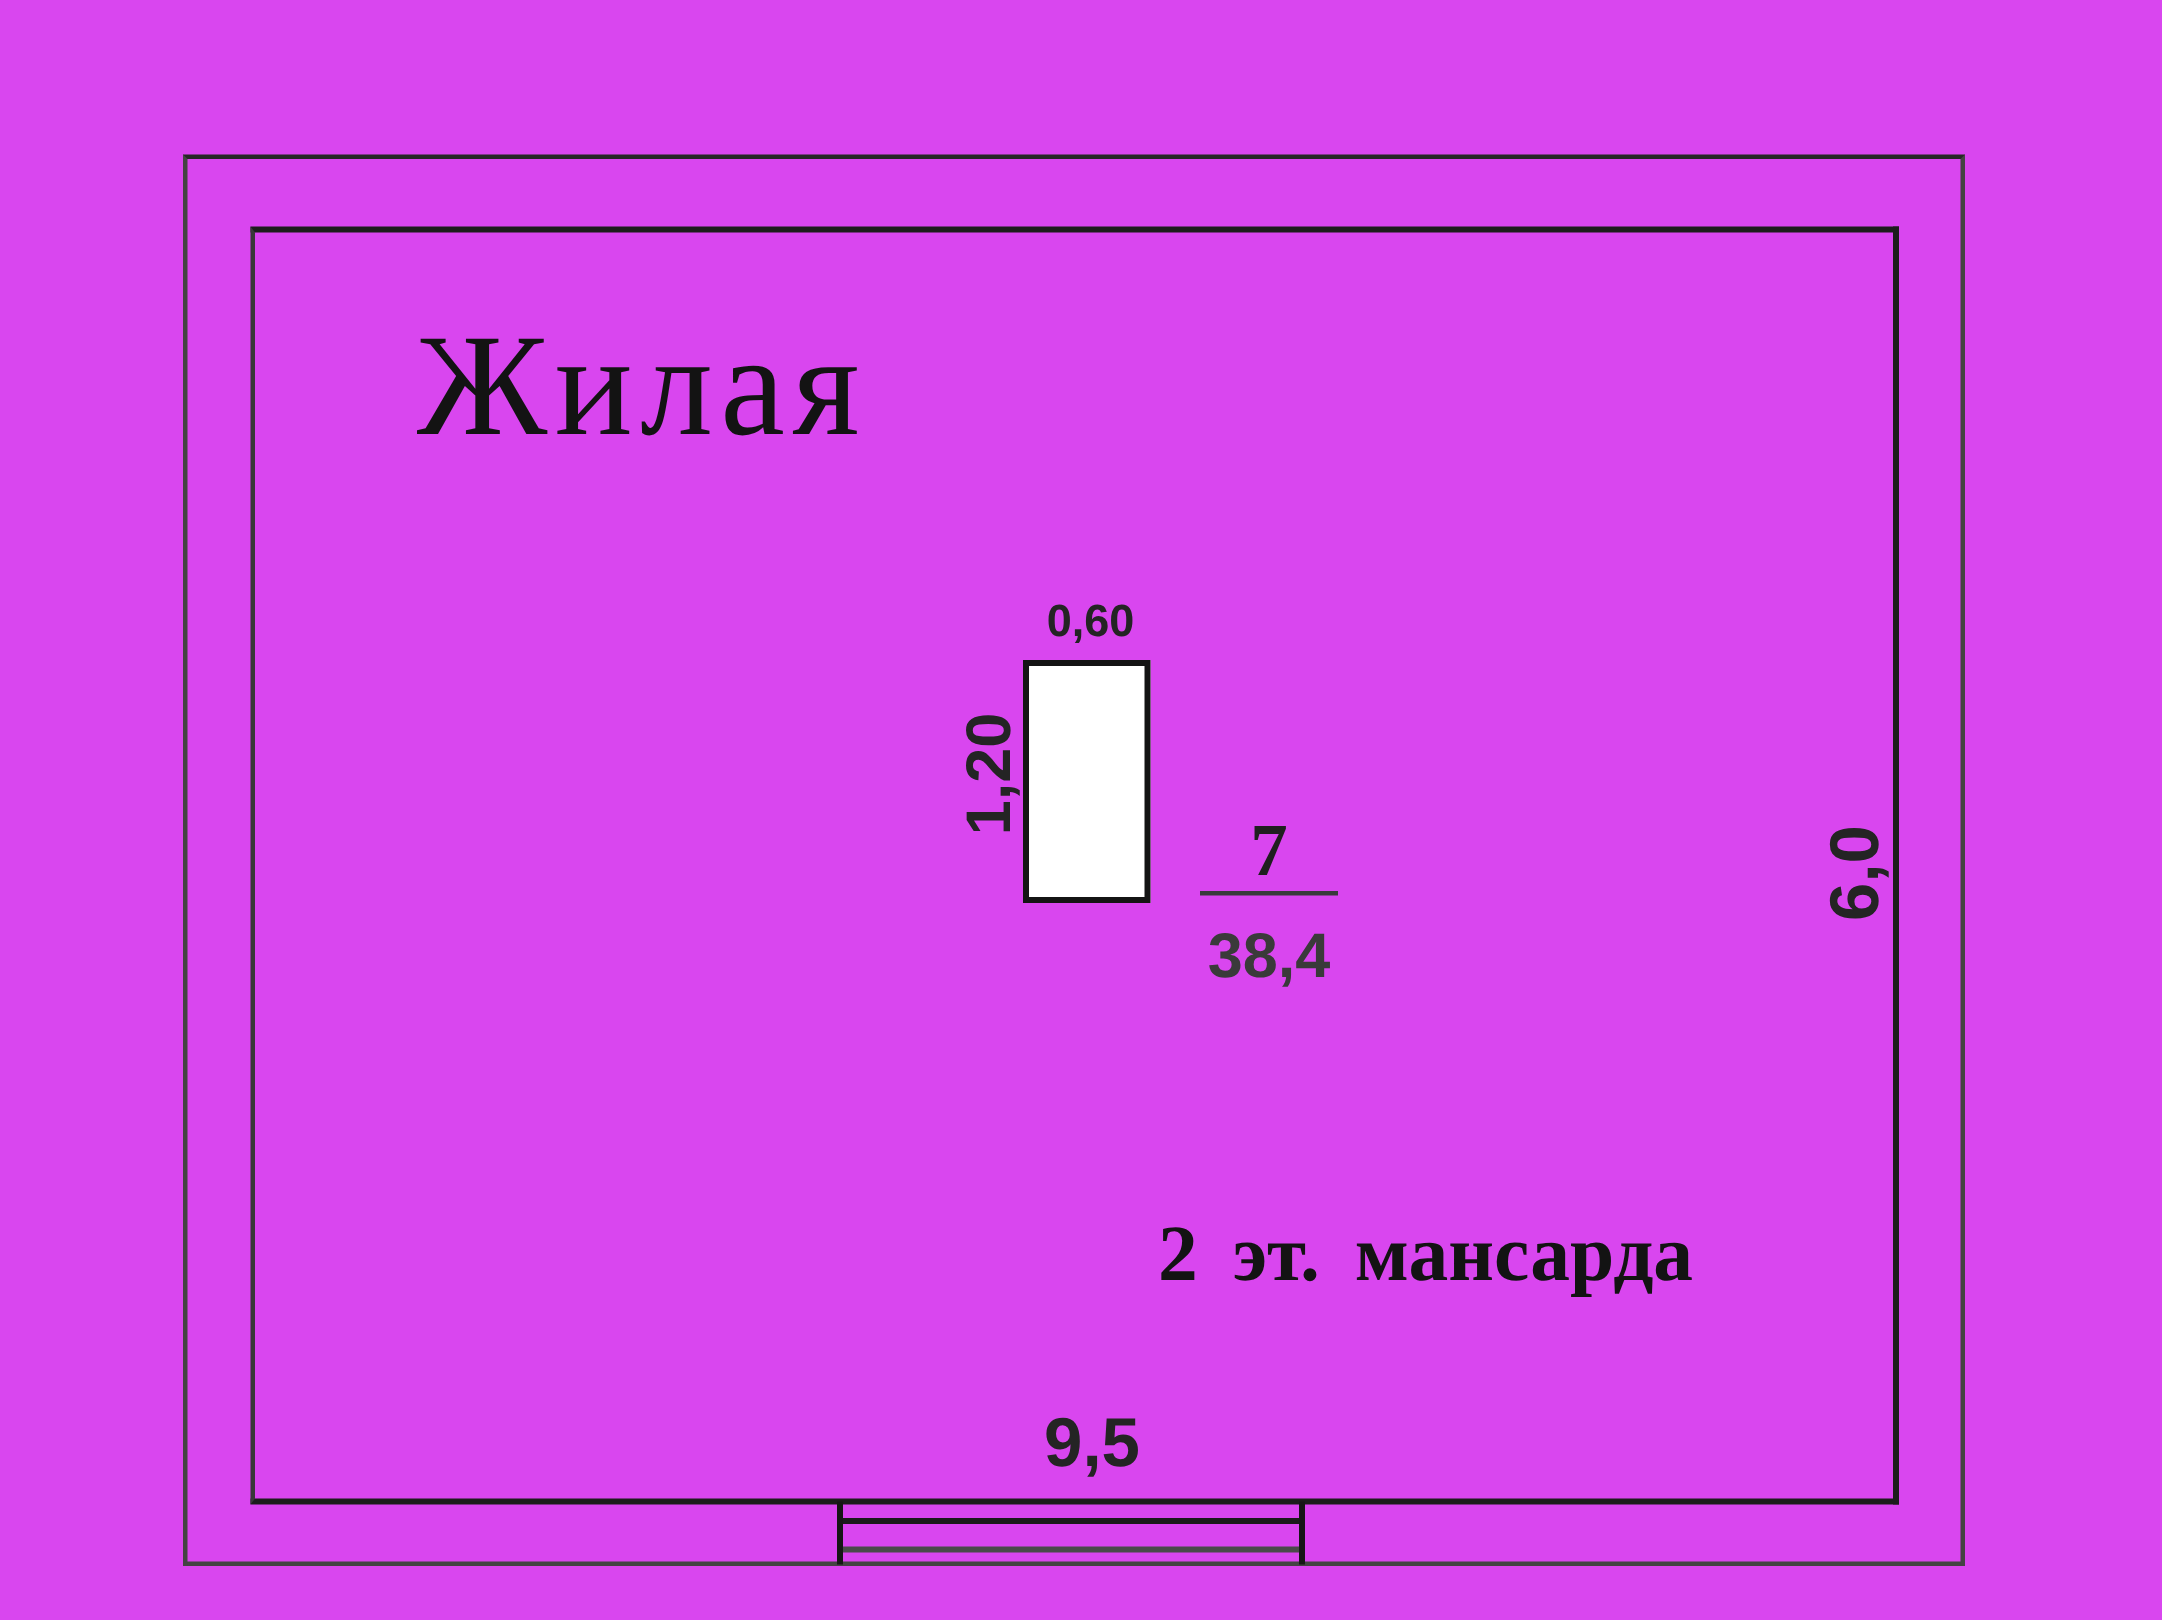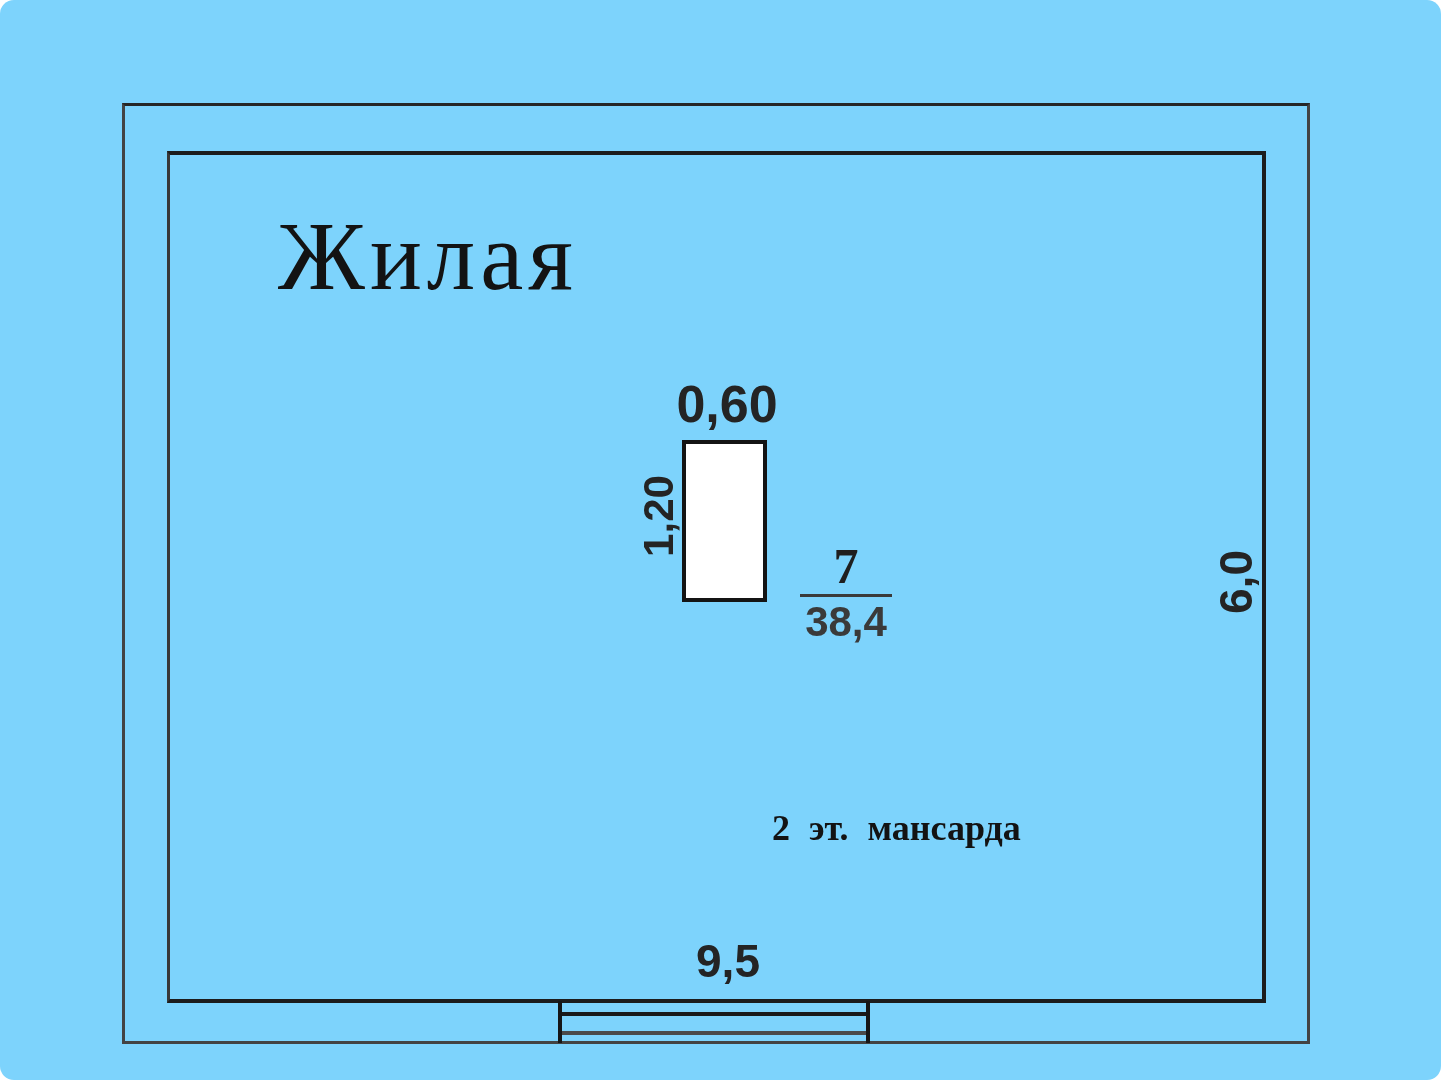"Жилая" .page { background: #7dd3fc -> #d946ef; border-radius: 14px -> none }
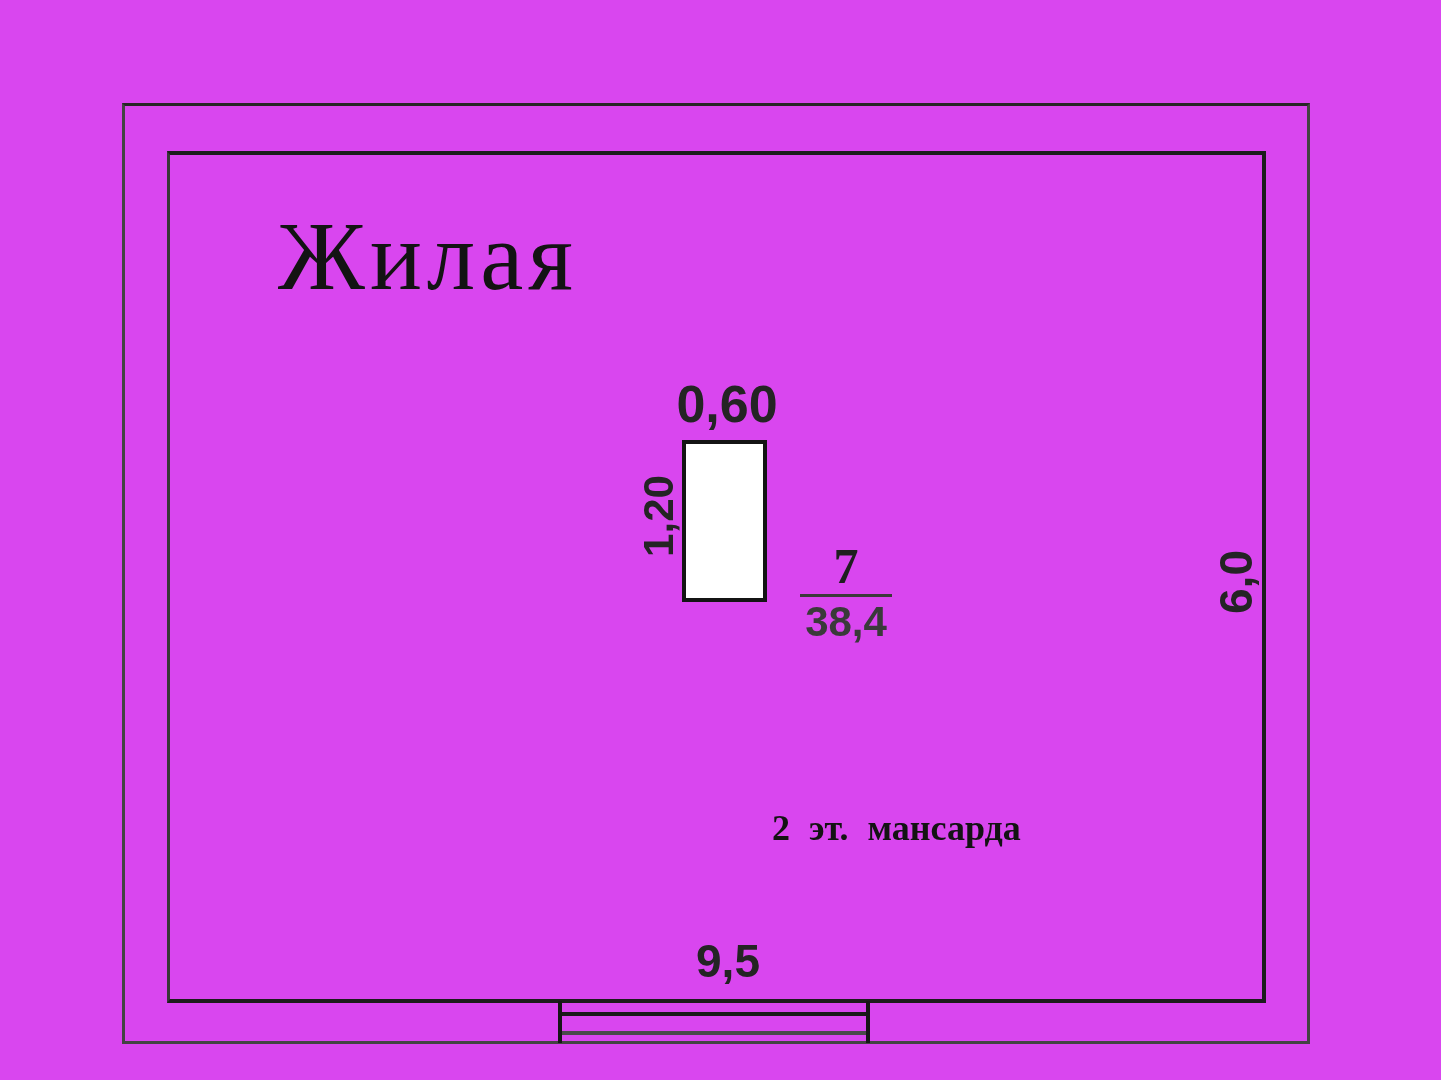"0,60" .dim-stove-width { font-size: 52px -> 30px; top: 378px -> 400px }
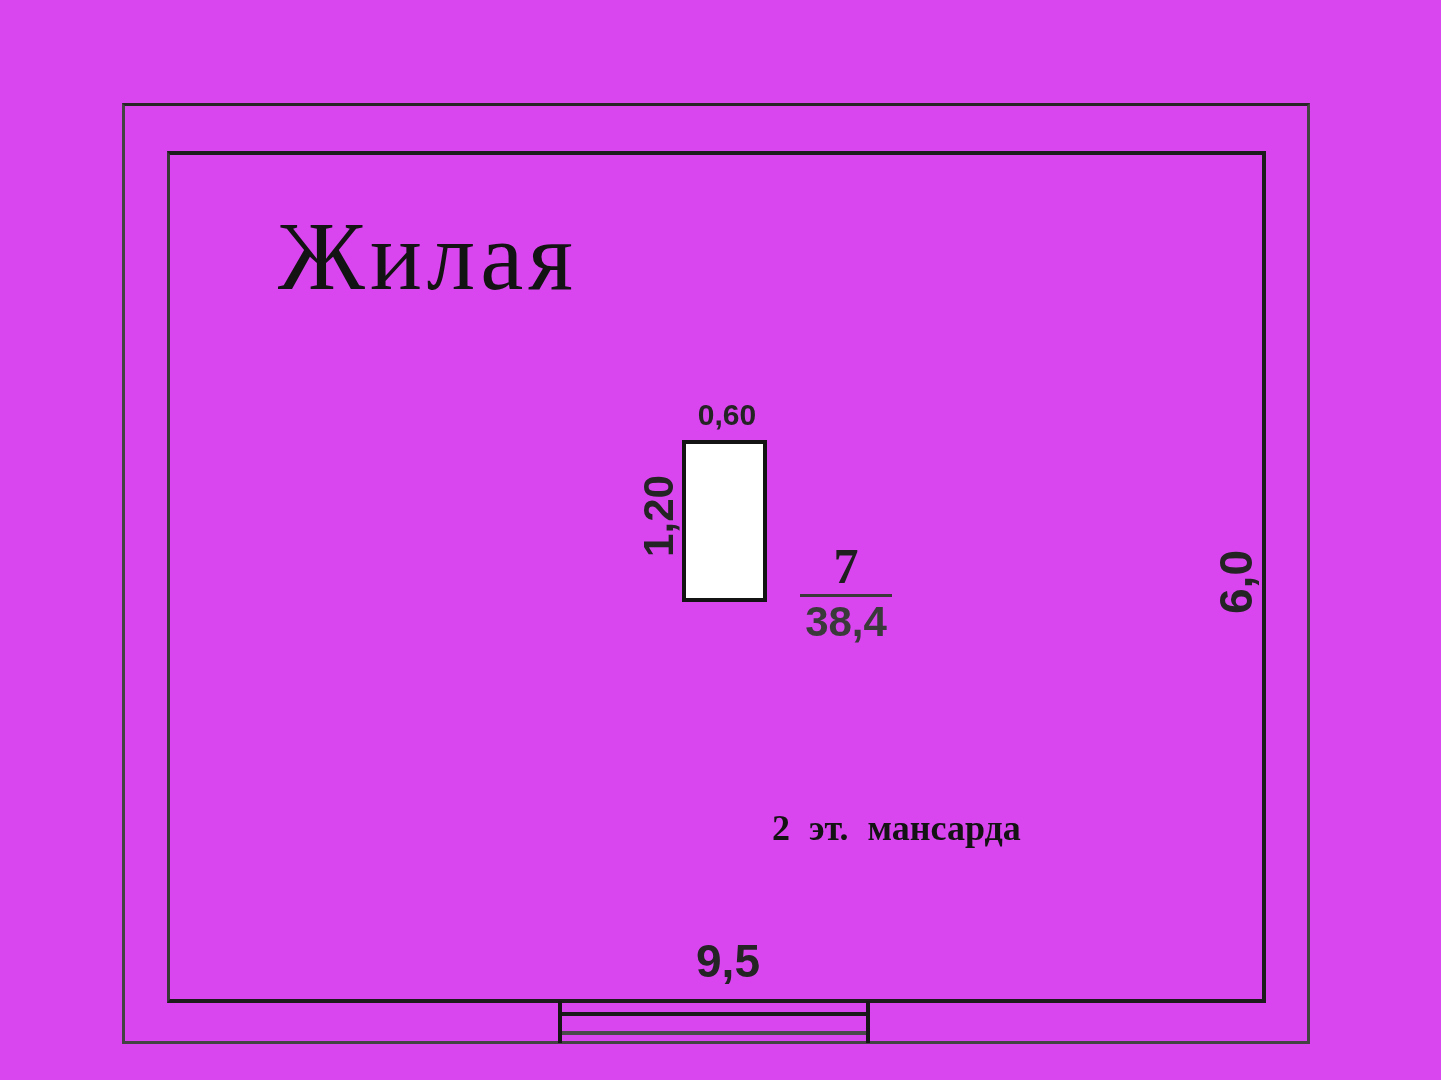"38,4" .room-area { padding-top: 4px -> 19px }
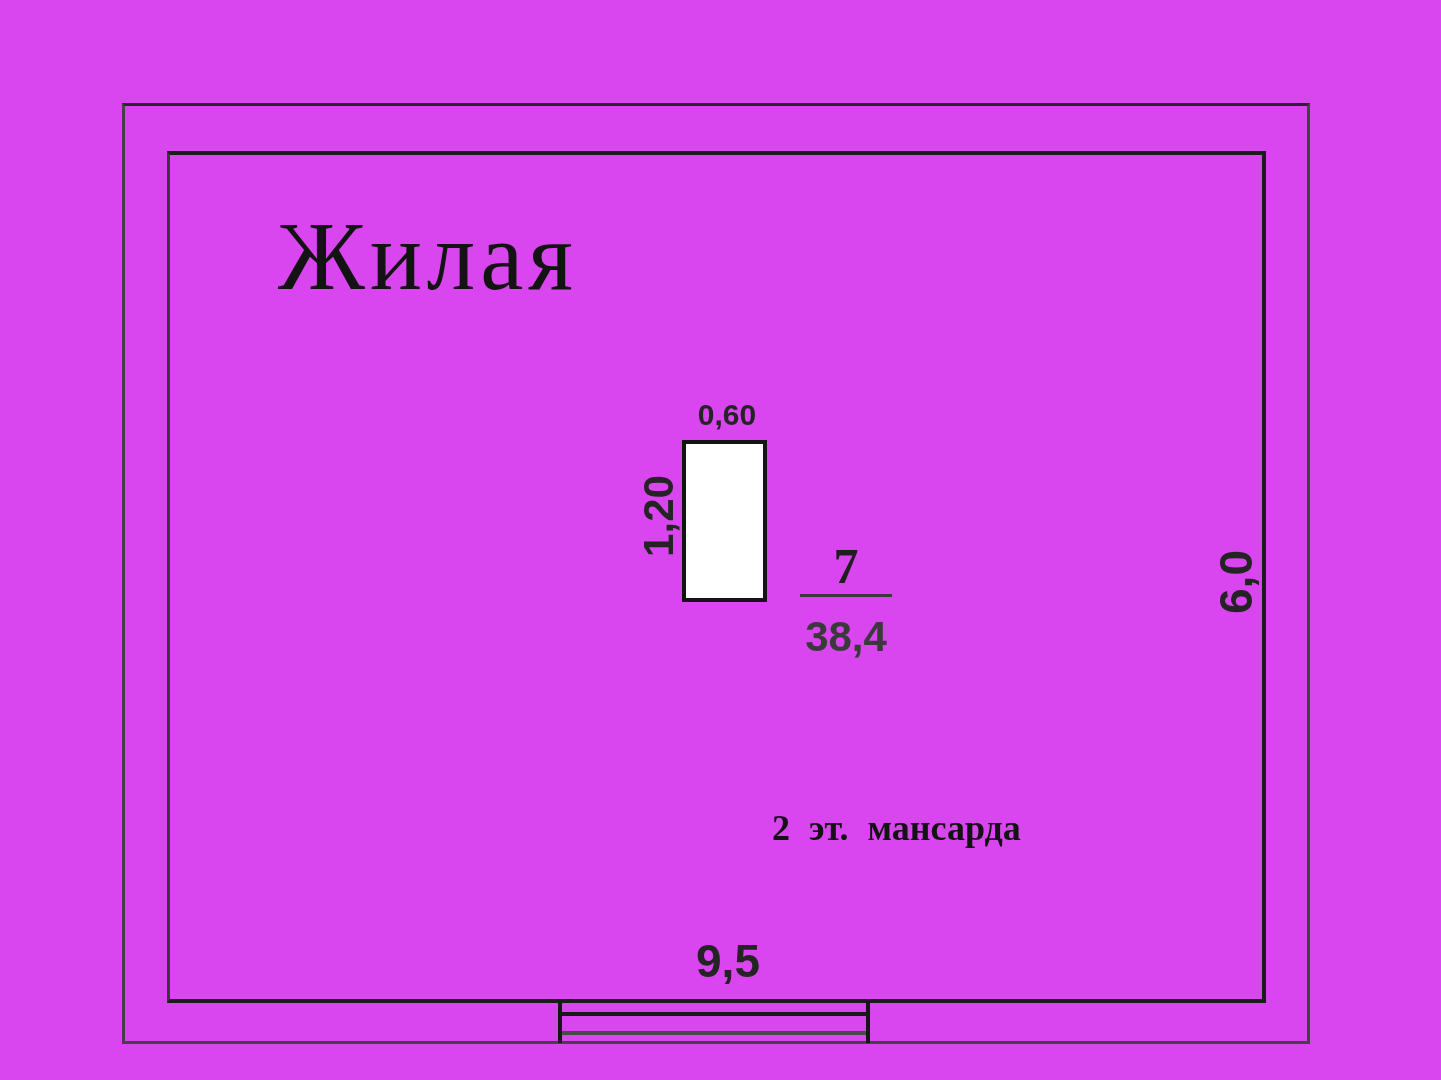"2 эт. мансарда" .floor-note { font-size: 36px -> 53px }
